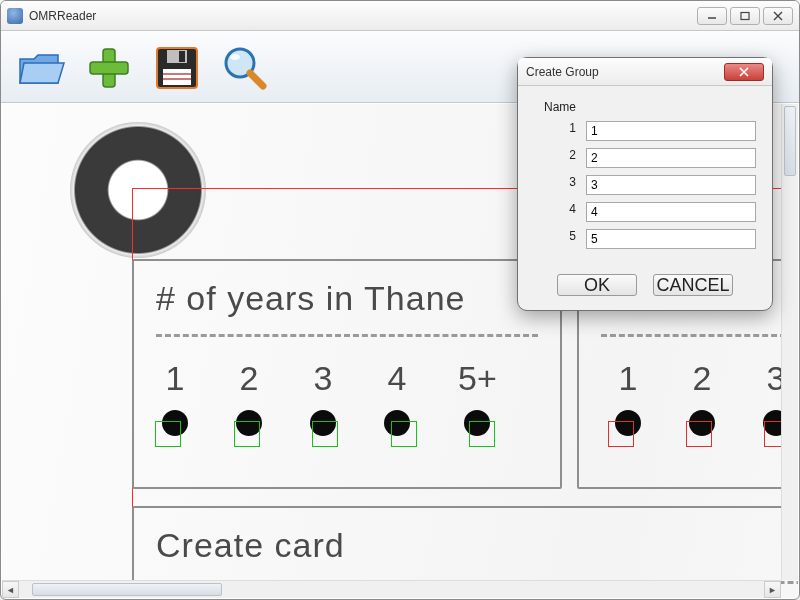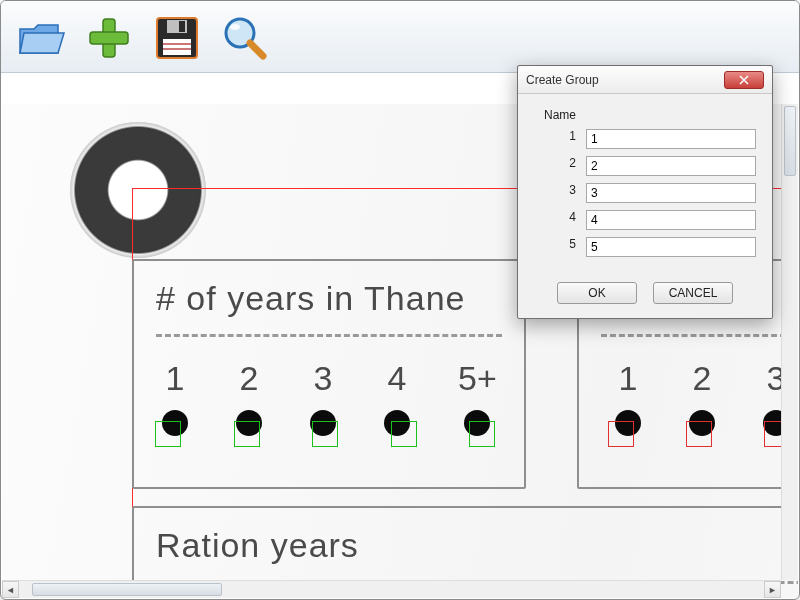"OMRReader" div.titlebar { html: none -> <div> <div></div> <div>OMRReader</div> <div> <div> <svg> <line></line> </svg> </div> <div> <svg> <rect></rect> </svg> </div> <div> <svg> <path></path> </svg> </div> </div> </div> }
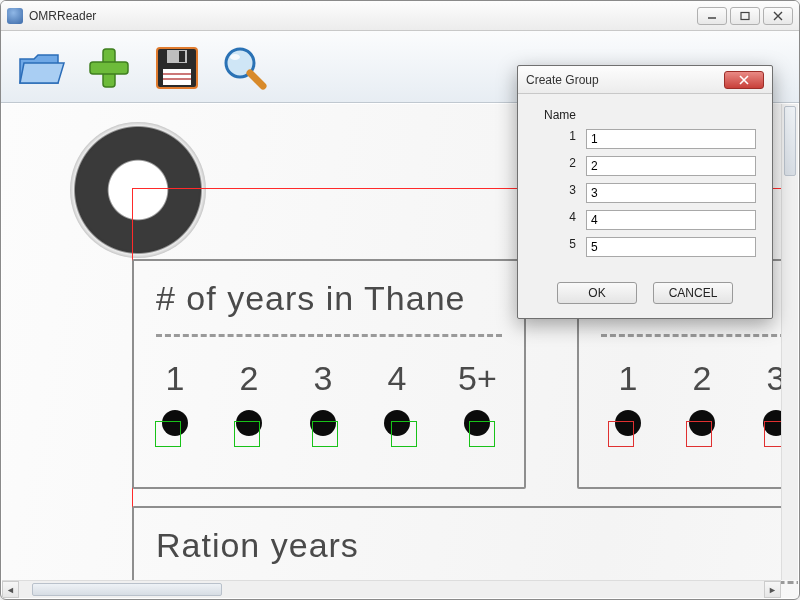"Create Group" .dialog { border-radius: 2px -> 10px; top: 64px -> 56px }
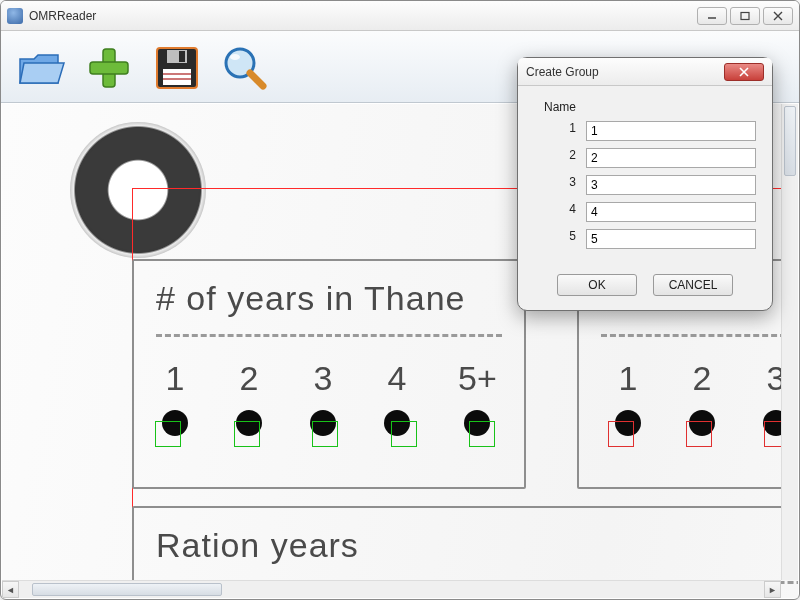"# of years in Thane" #box1 { width: 394px -> 430px }
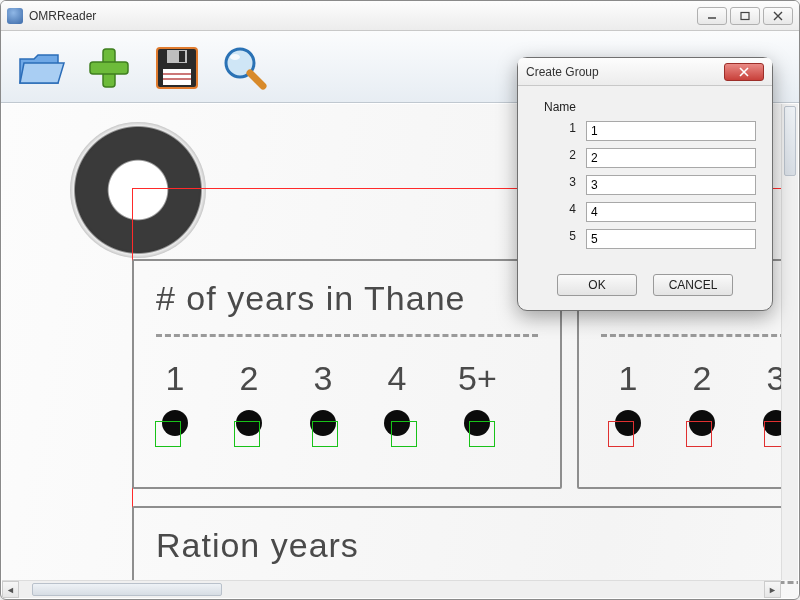"OK" .dlgbtn { font-size: 12px -> 18px }
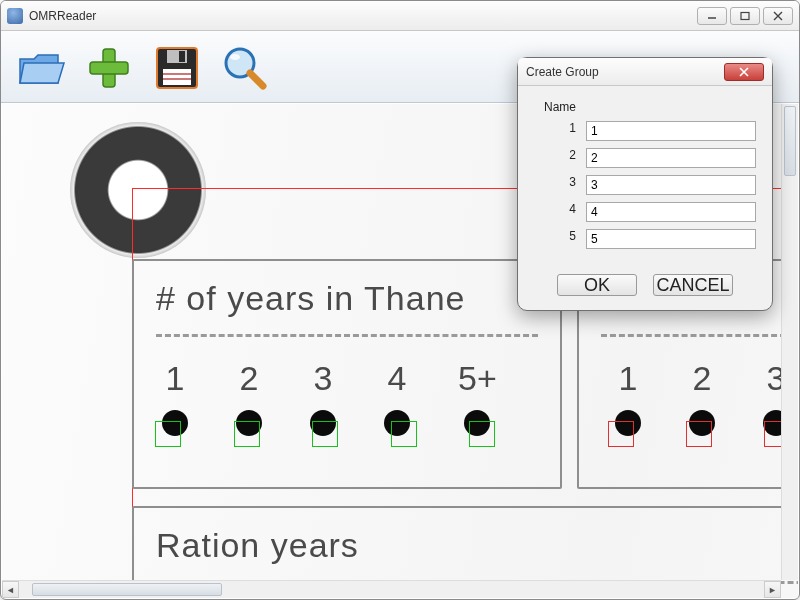"Ration years" span.hdr { text: Ration years -> Create card }
